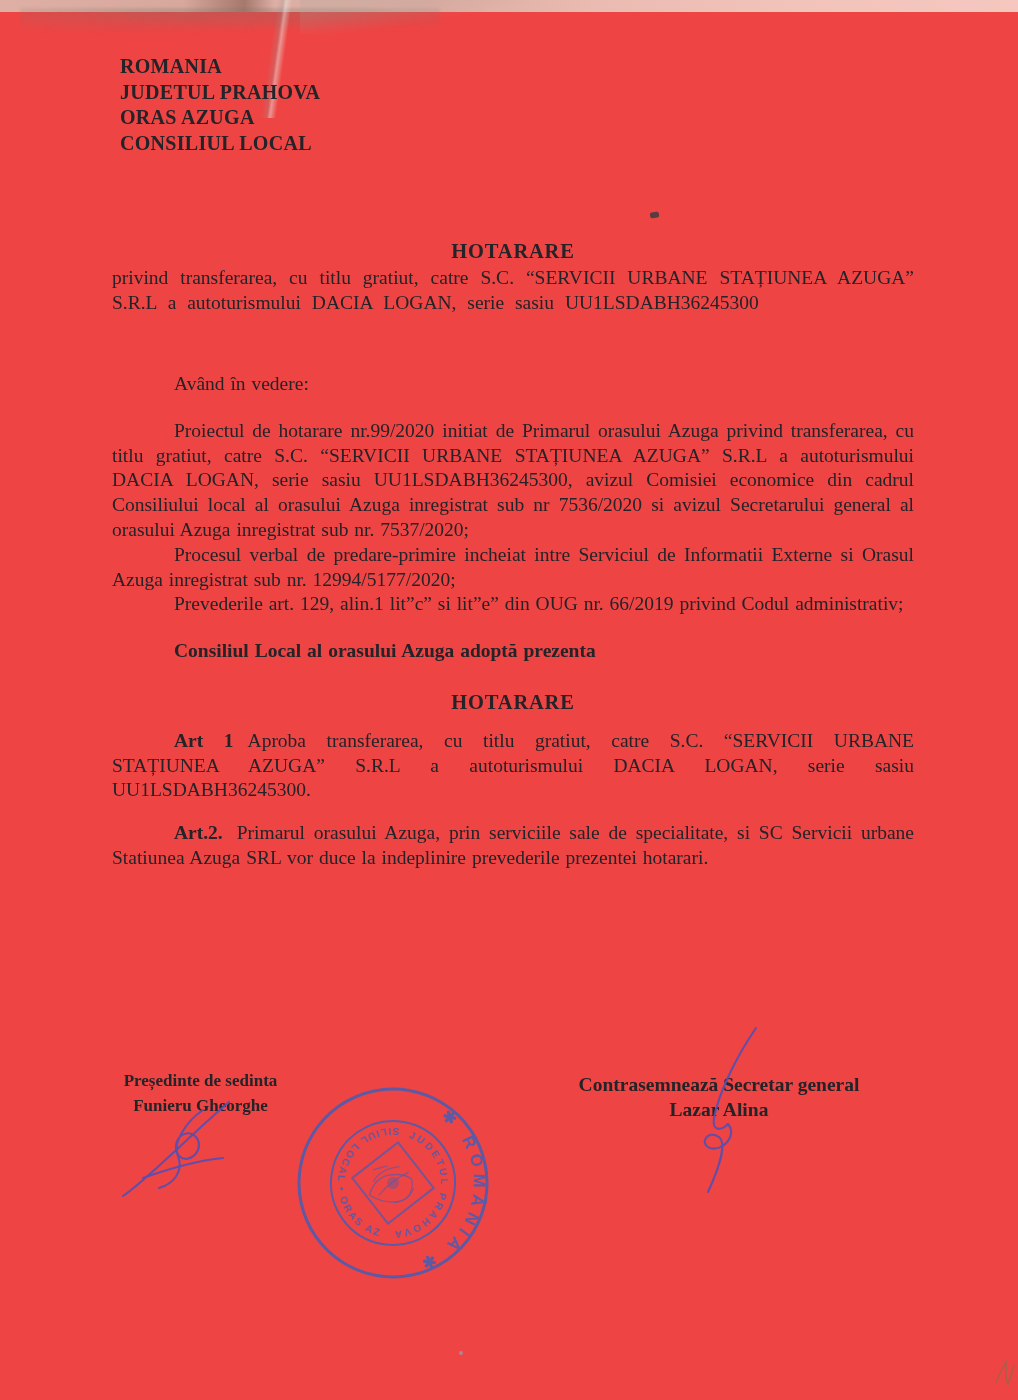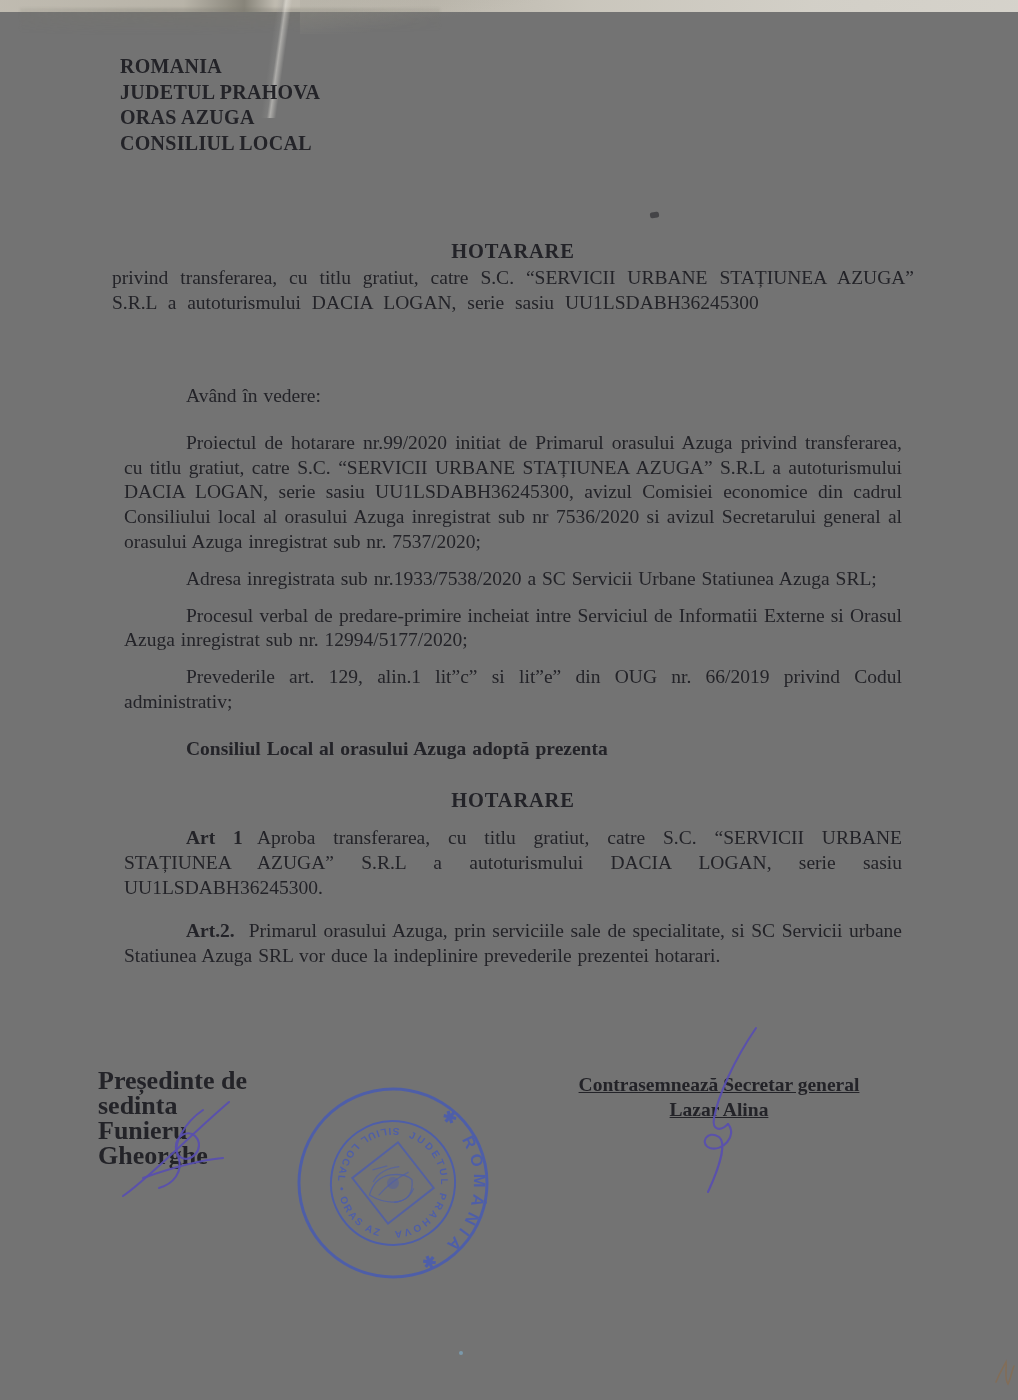"ROMANIA" .page { background: #737373 -> #ef4444 }
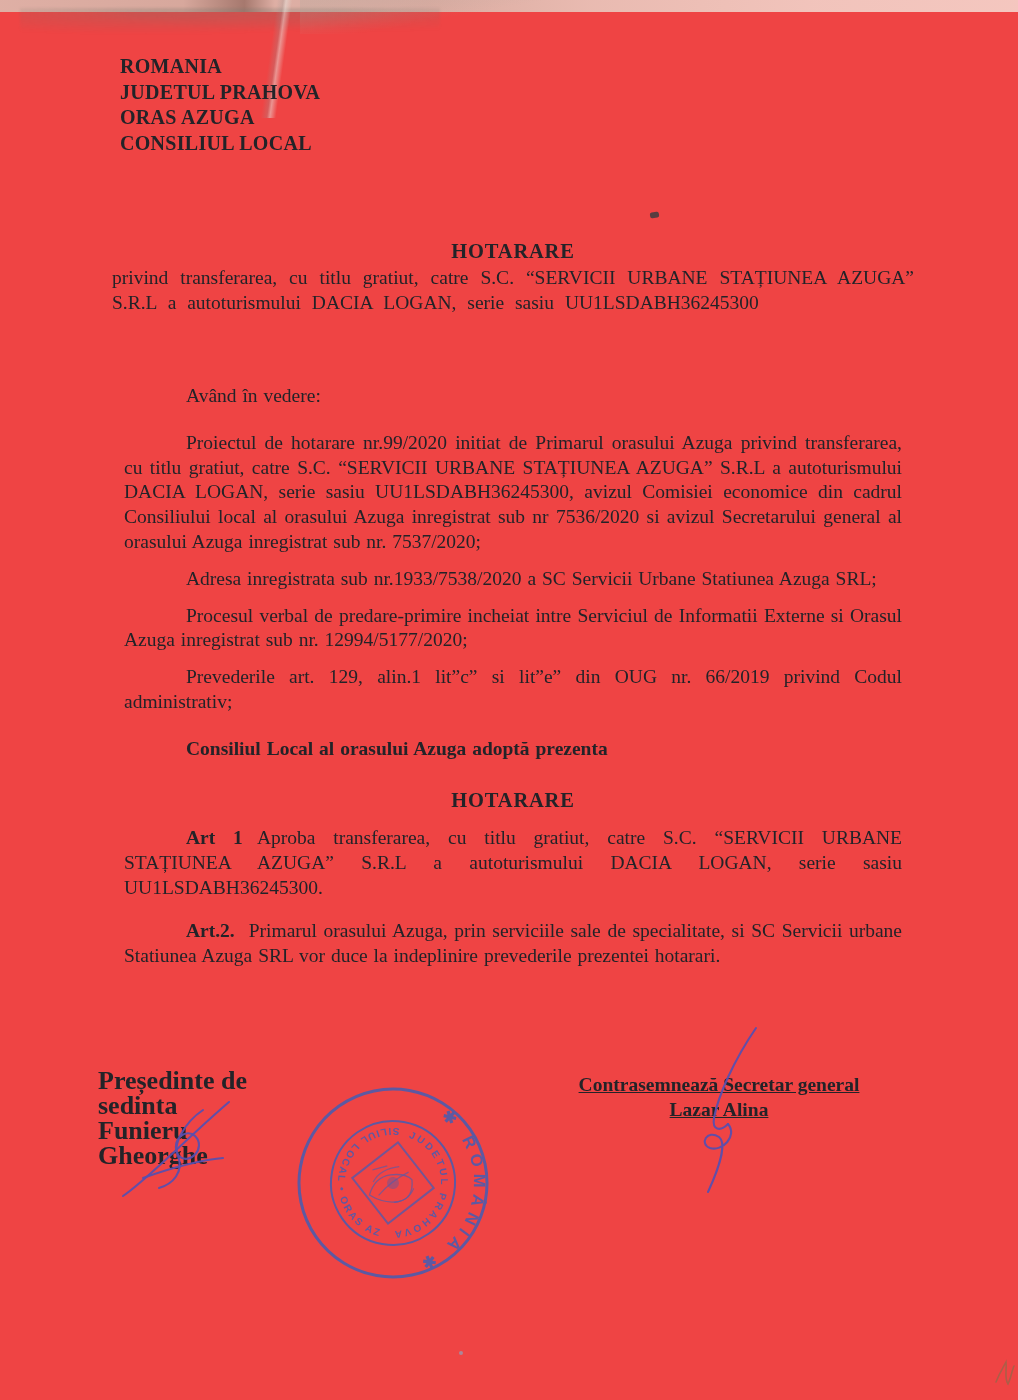"Având în vedere:" .flow p { margin: 12px -> 0 }
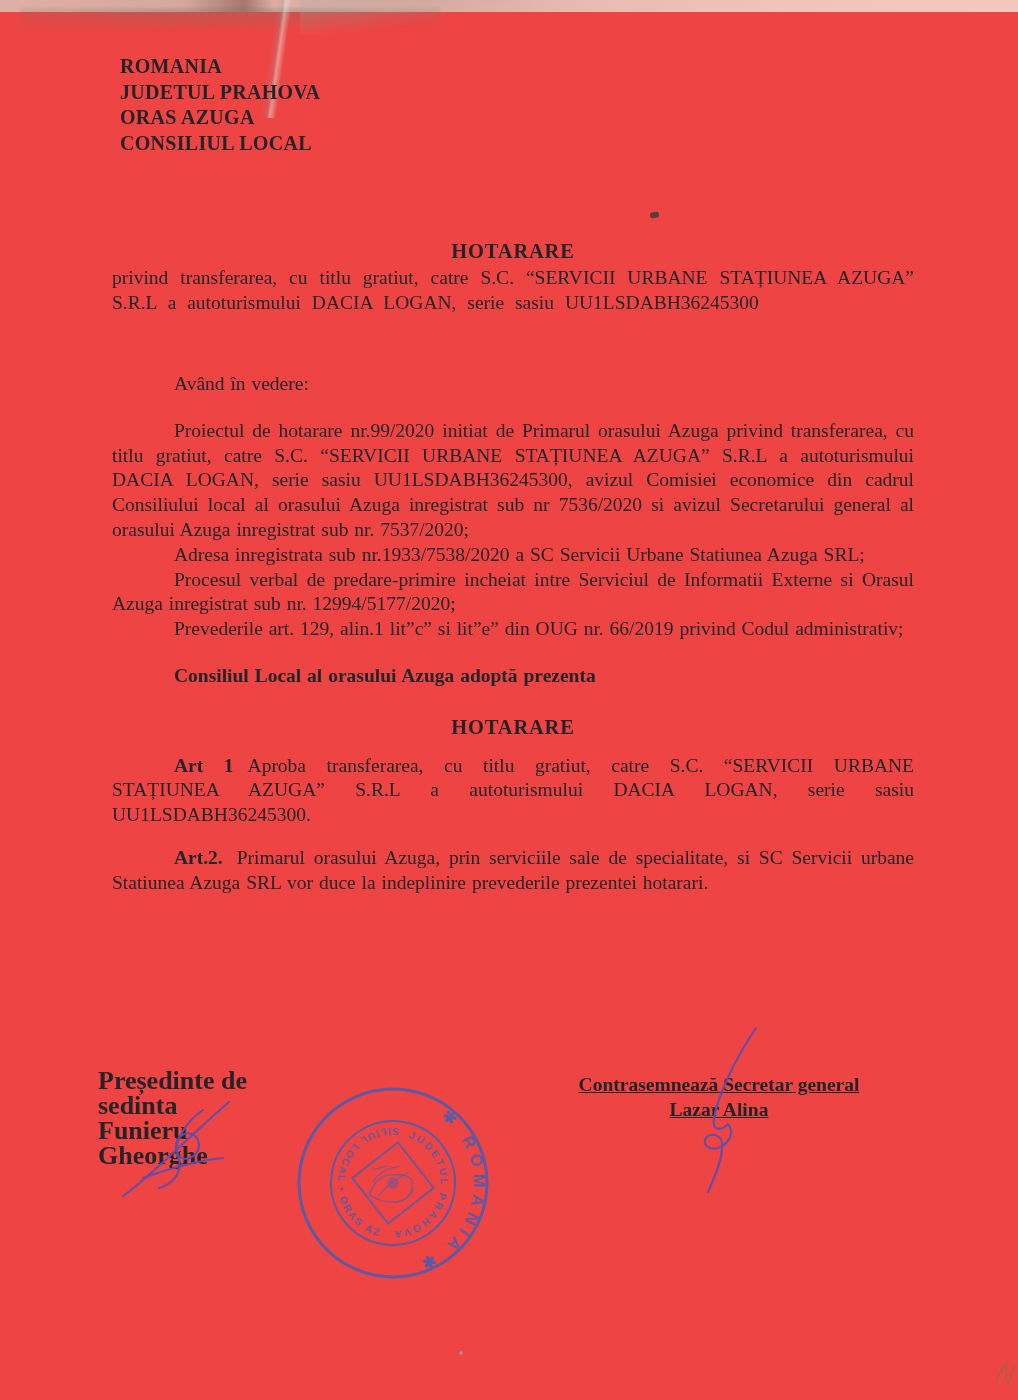"Adresa inregistrata sub" p { html: <p>Adresa inregistrata sub nr.1933/7538/2020 a SC Servicii Urbane Statiunea Azuga SRL;</p> -> none }
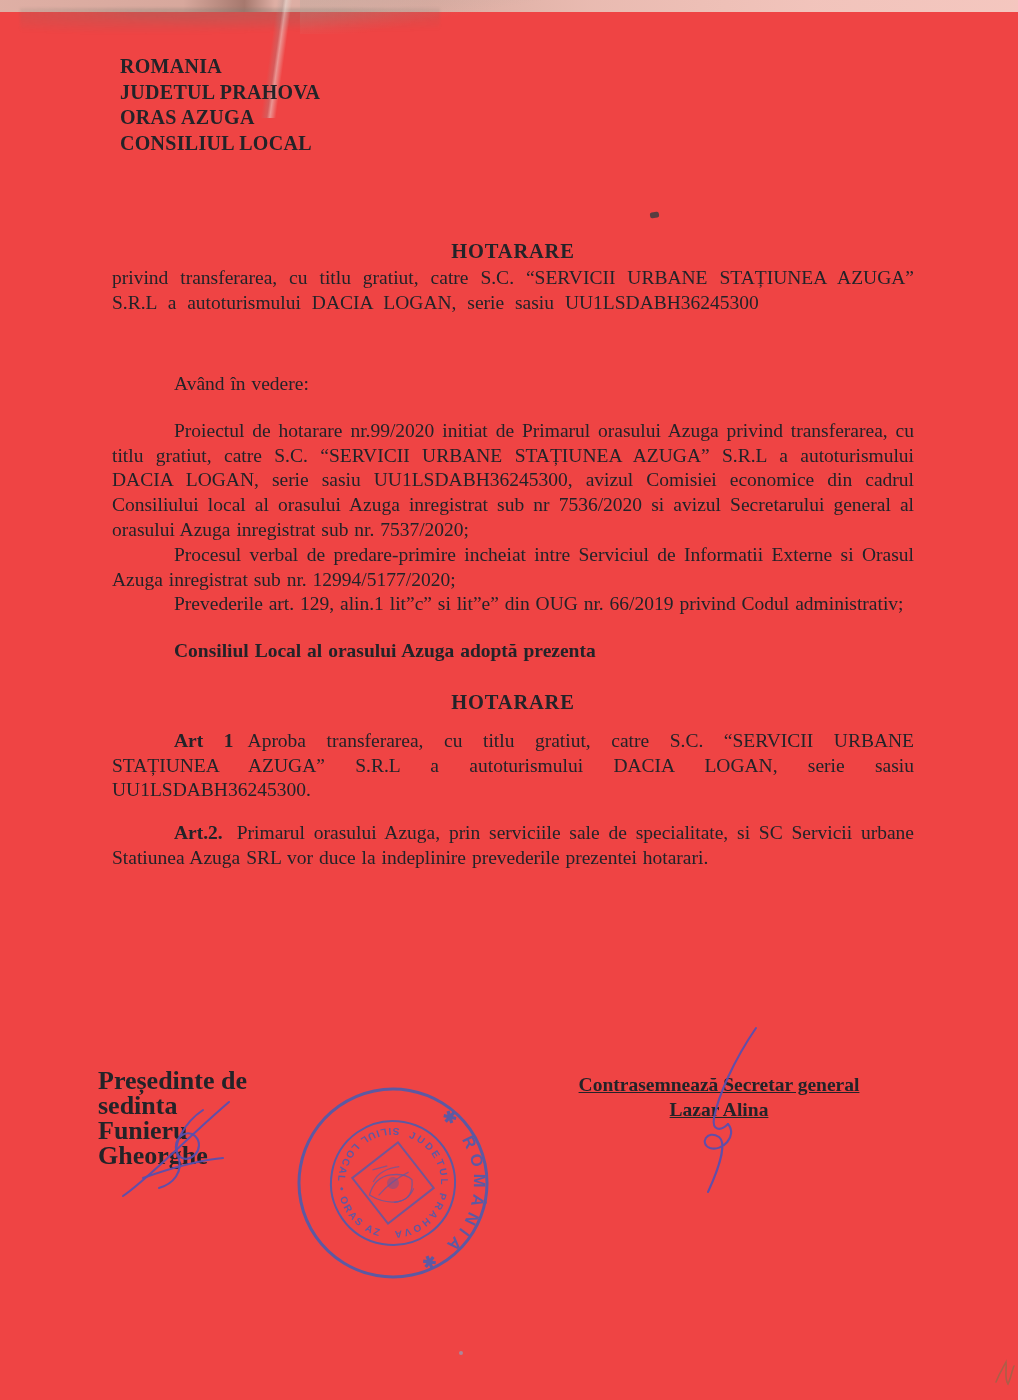"Președinte de sedinta" .sig-left { font-size: 26px -> 17px; text-align: none -> center }
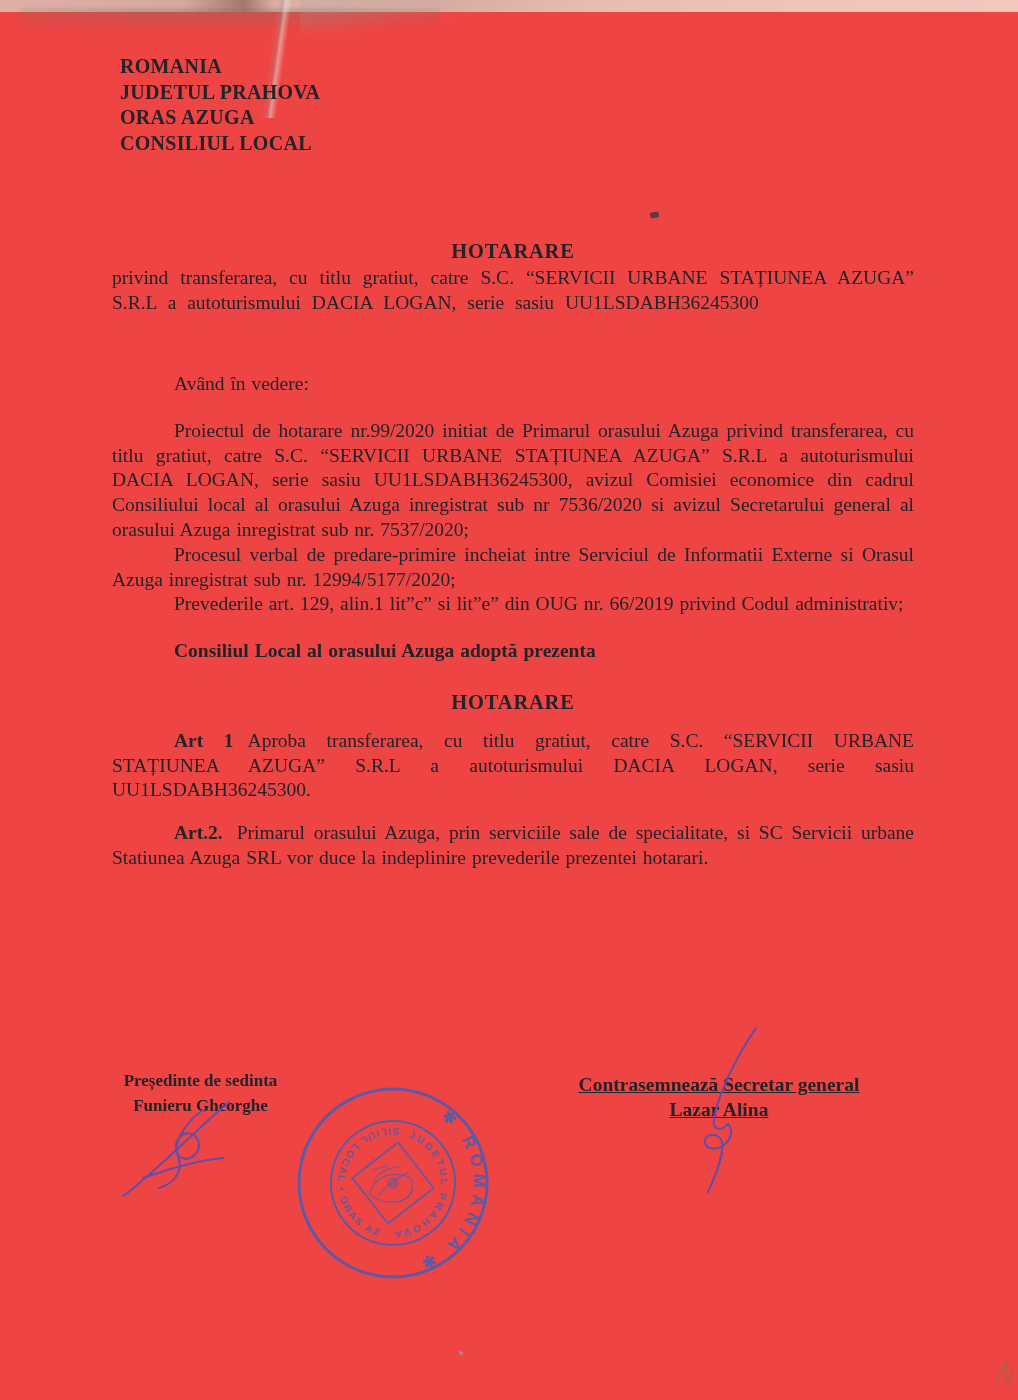"Contrasemnează Secretar general" .sig-right { text-decoration: underline -> none }
